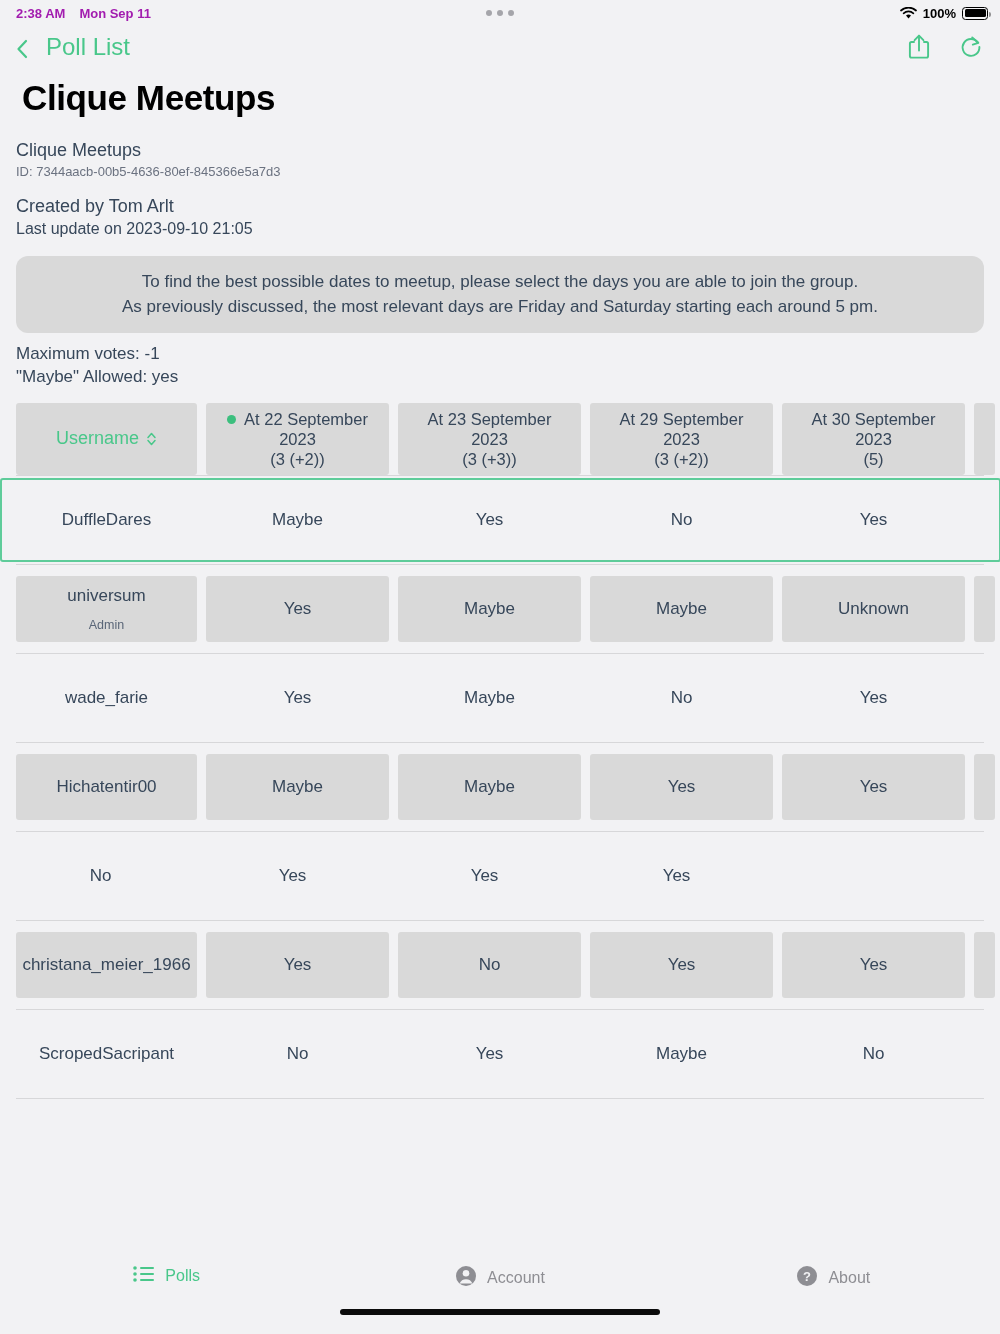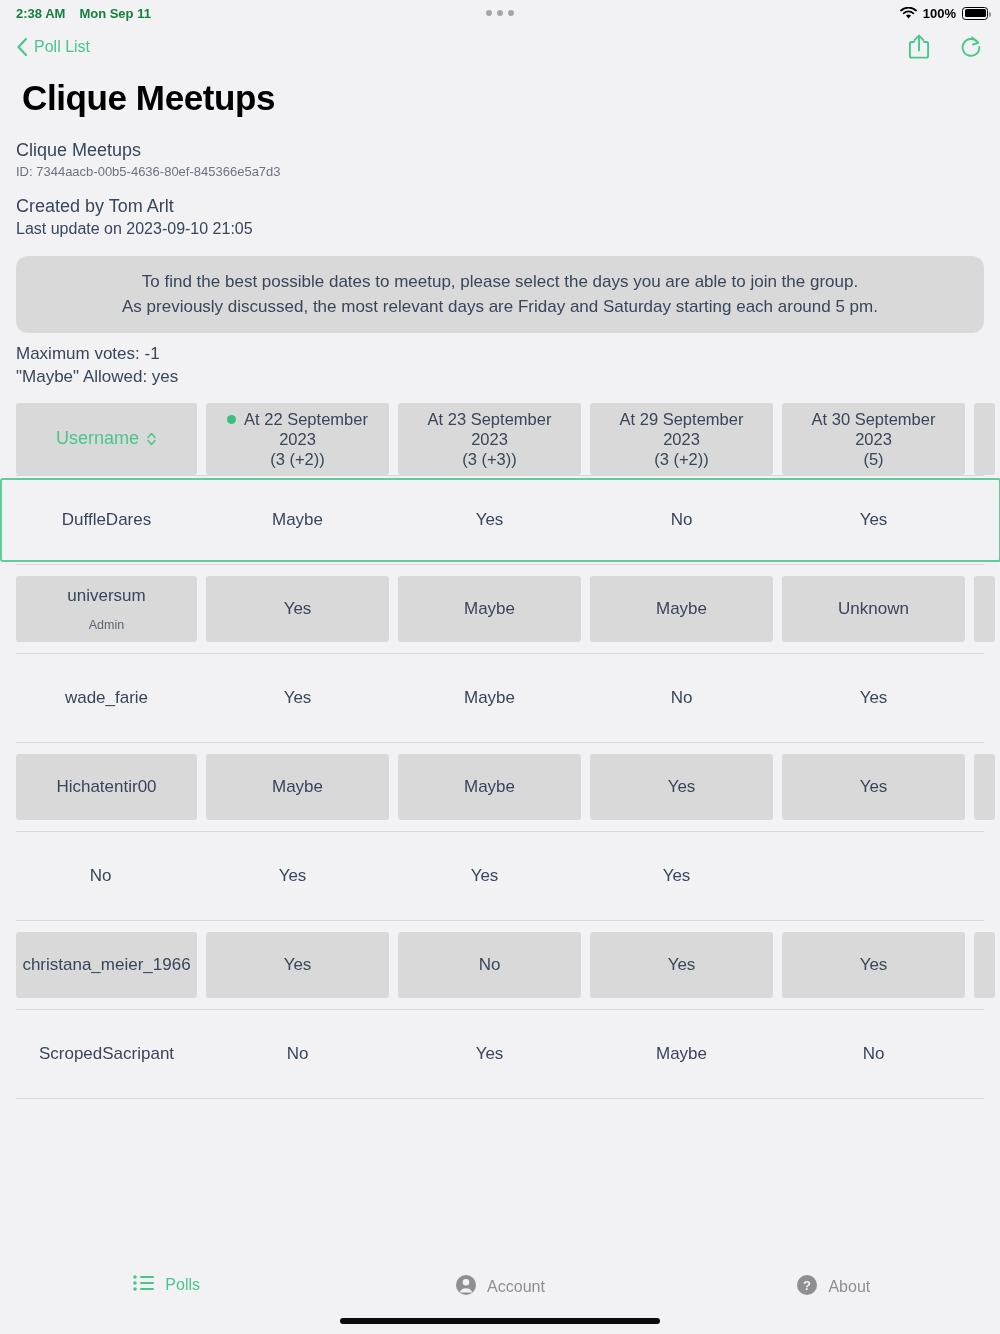"2:38 AM" .sb-left { color: #15803d -> #a21caf }
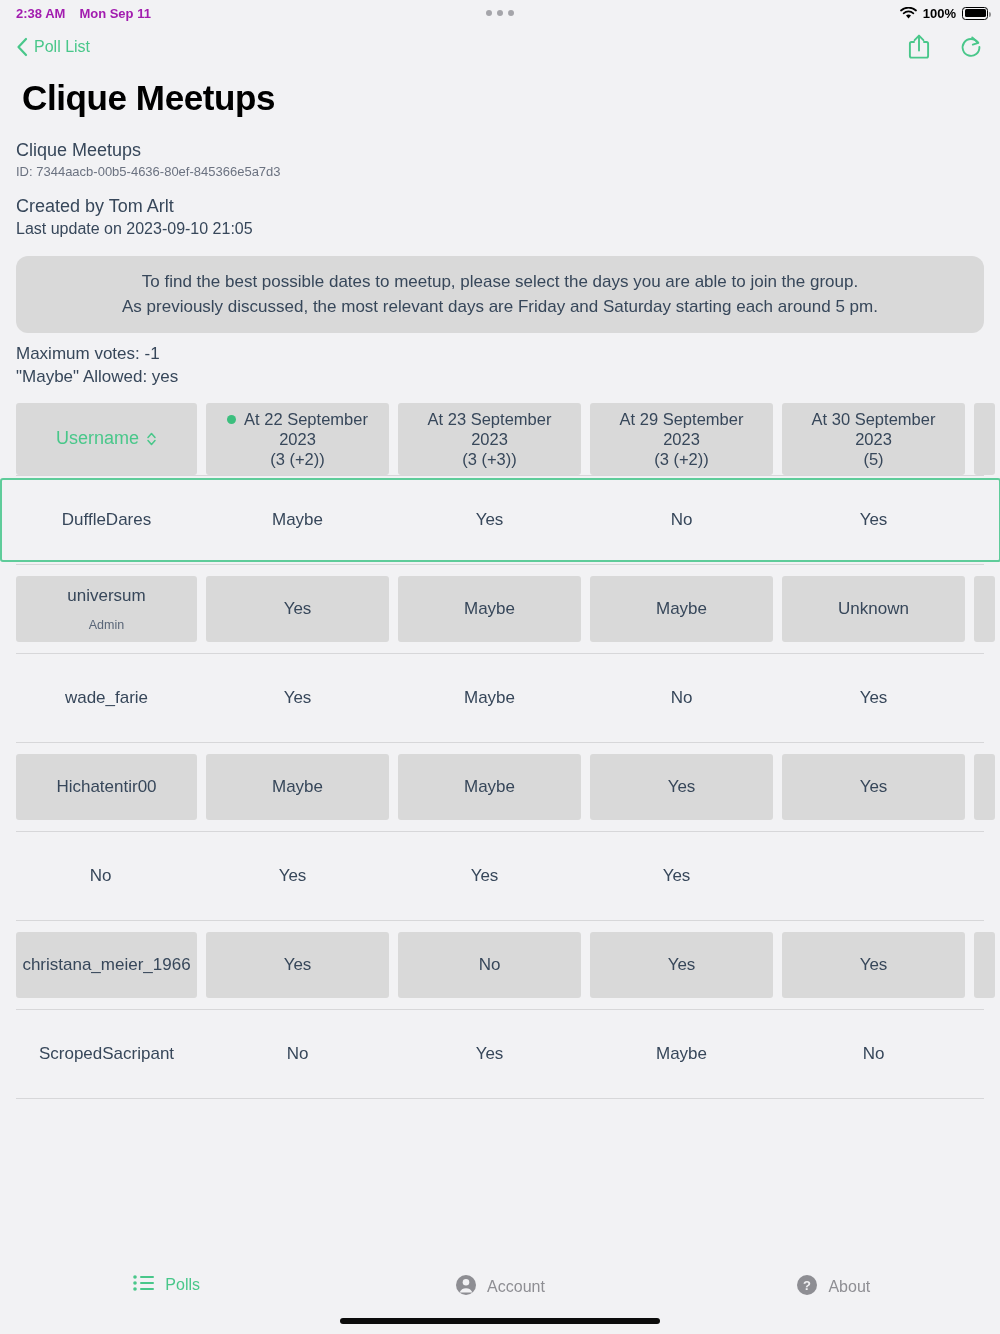"Poll List" .back-btn { font-size: 16px -> 24px; gap: 6px -> 18px }
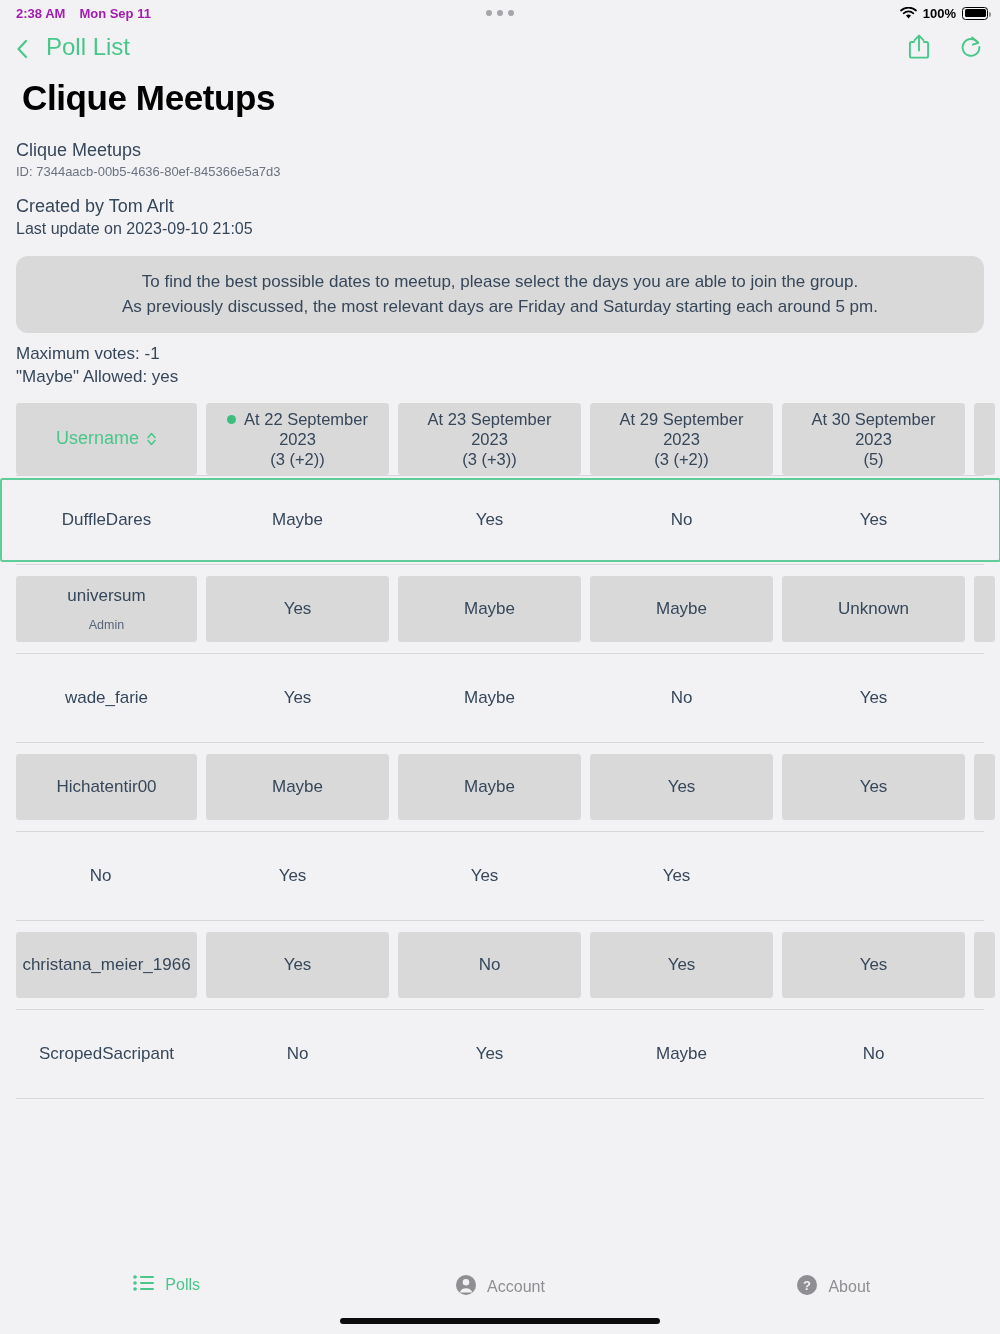"Polls" .tabbar { bottom: 0 -> 9px }
